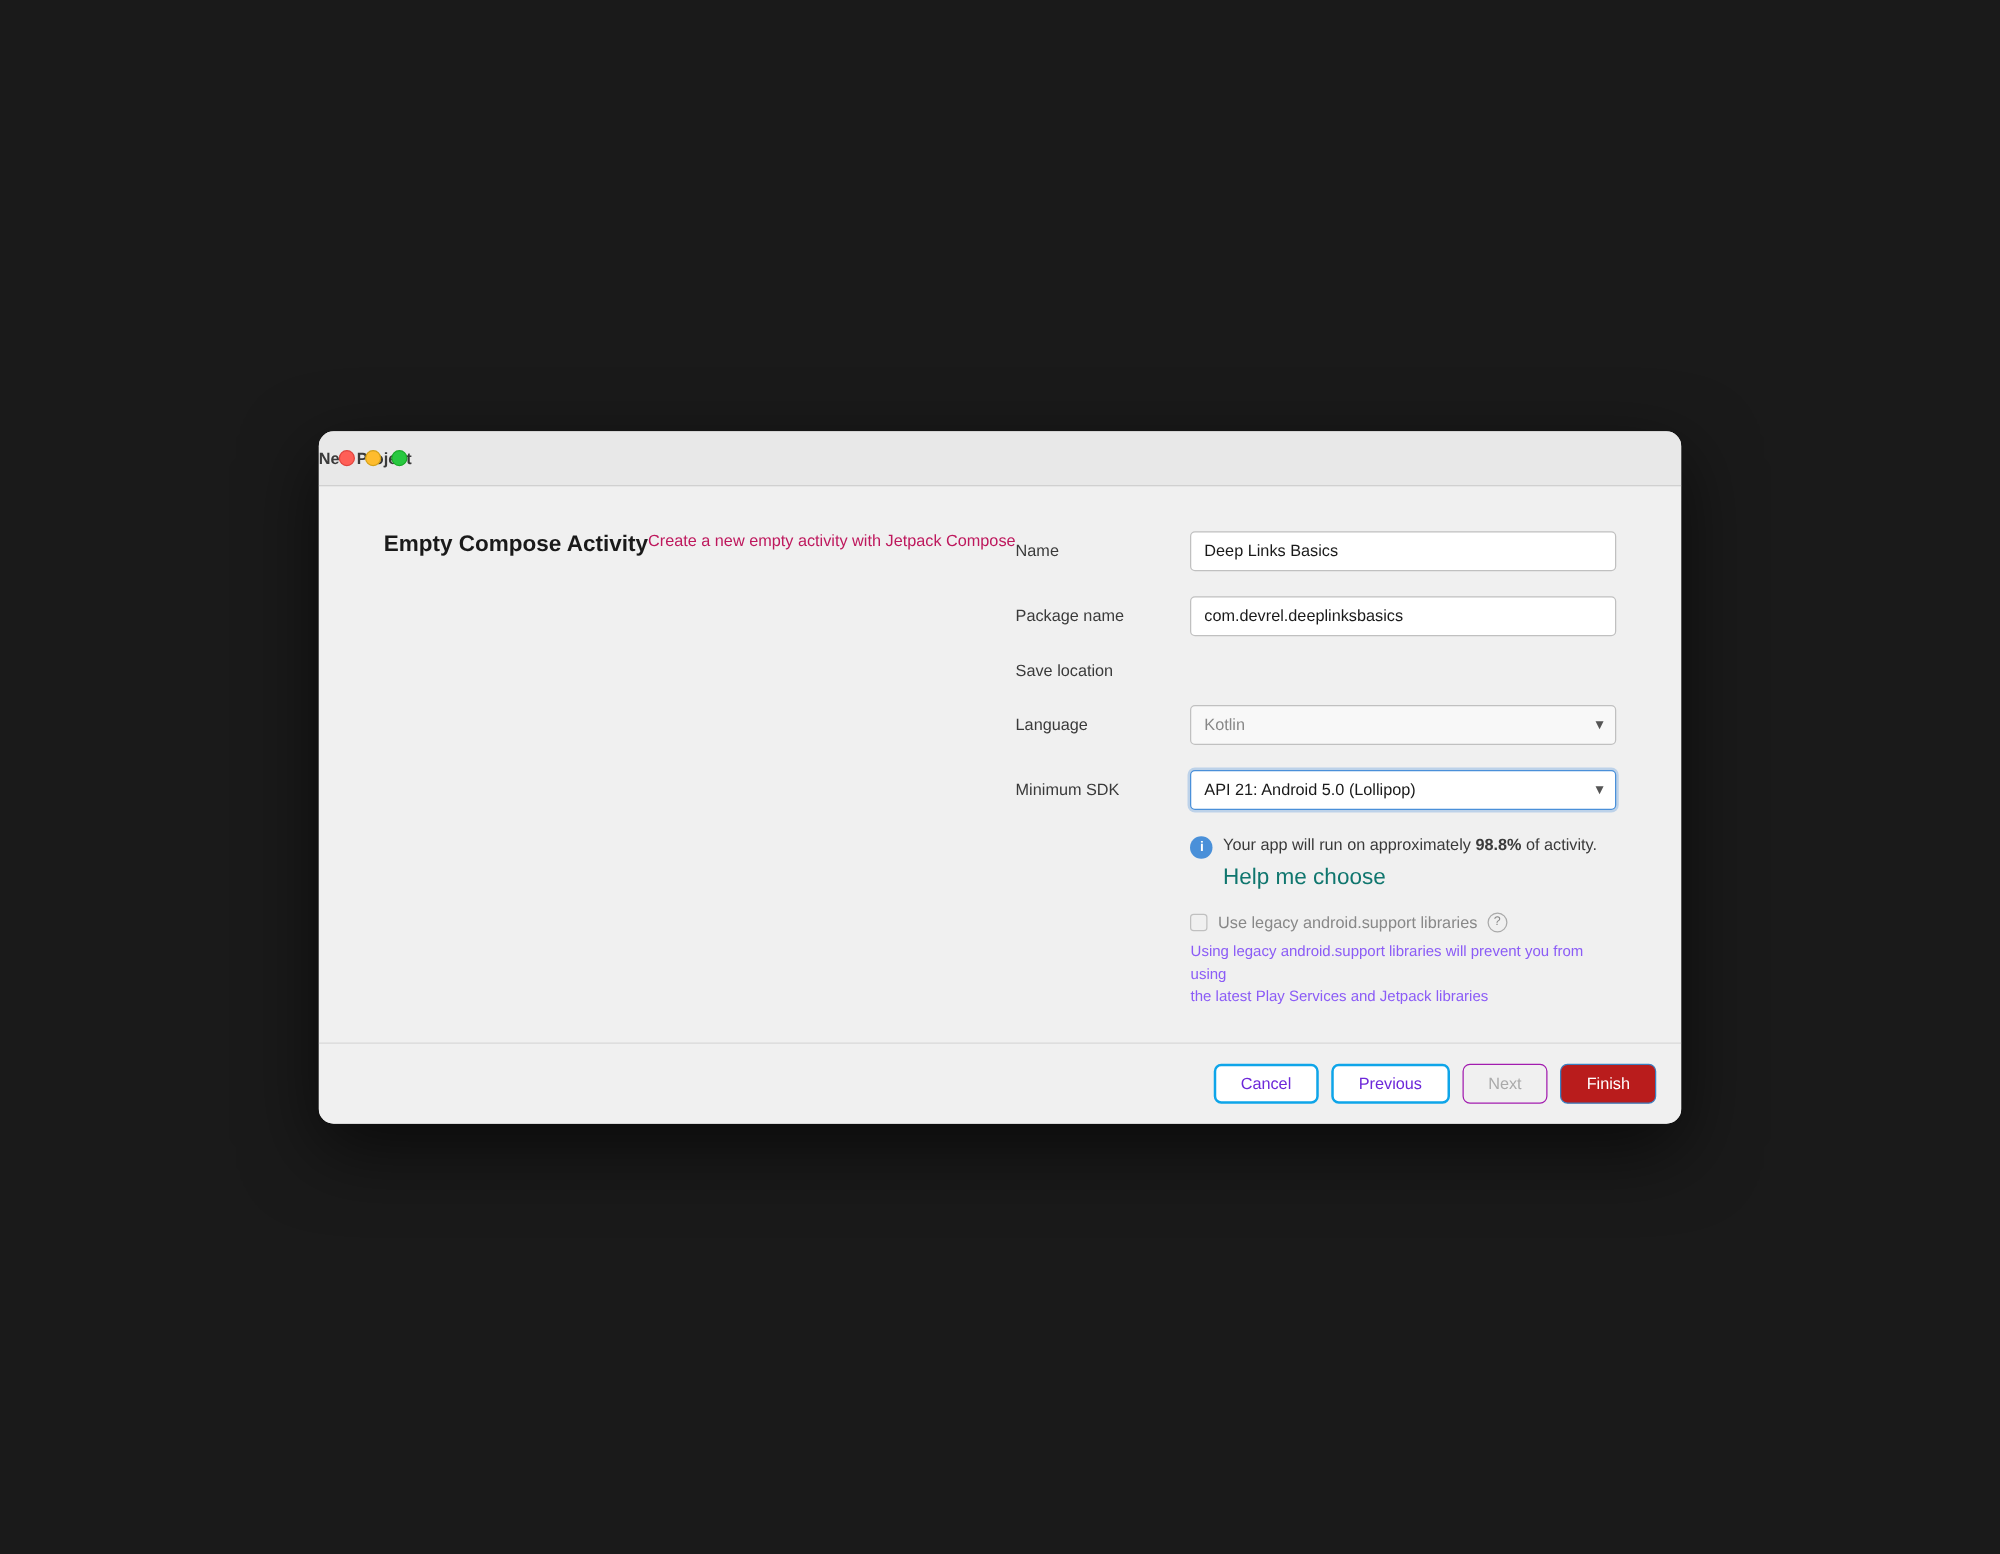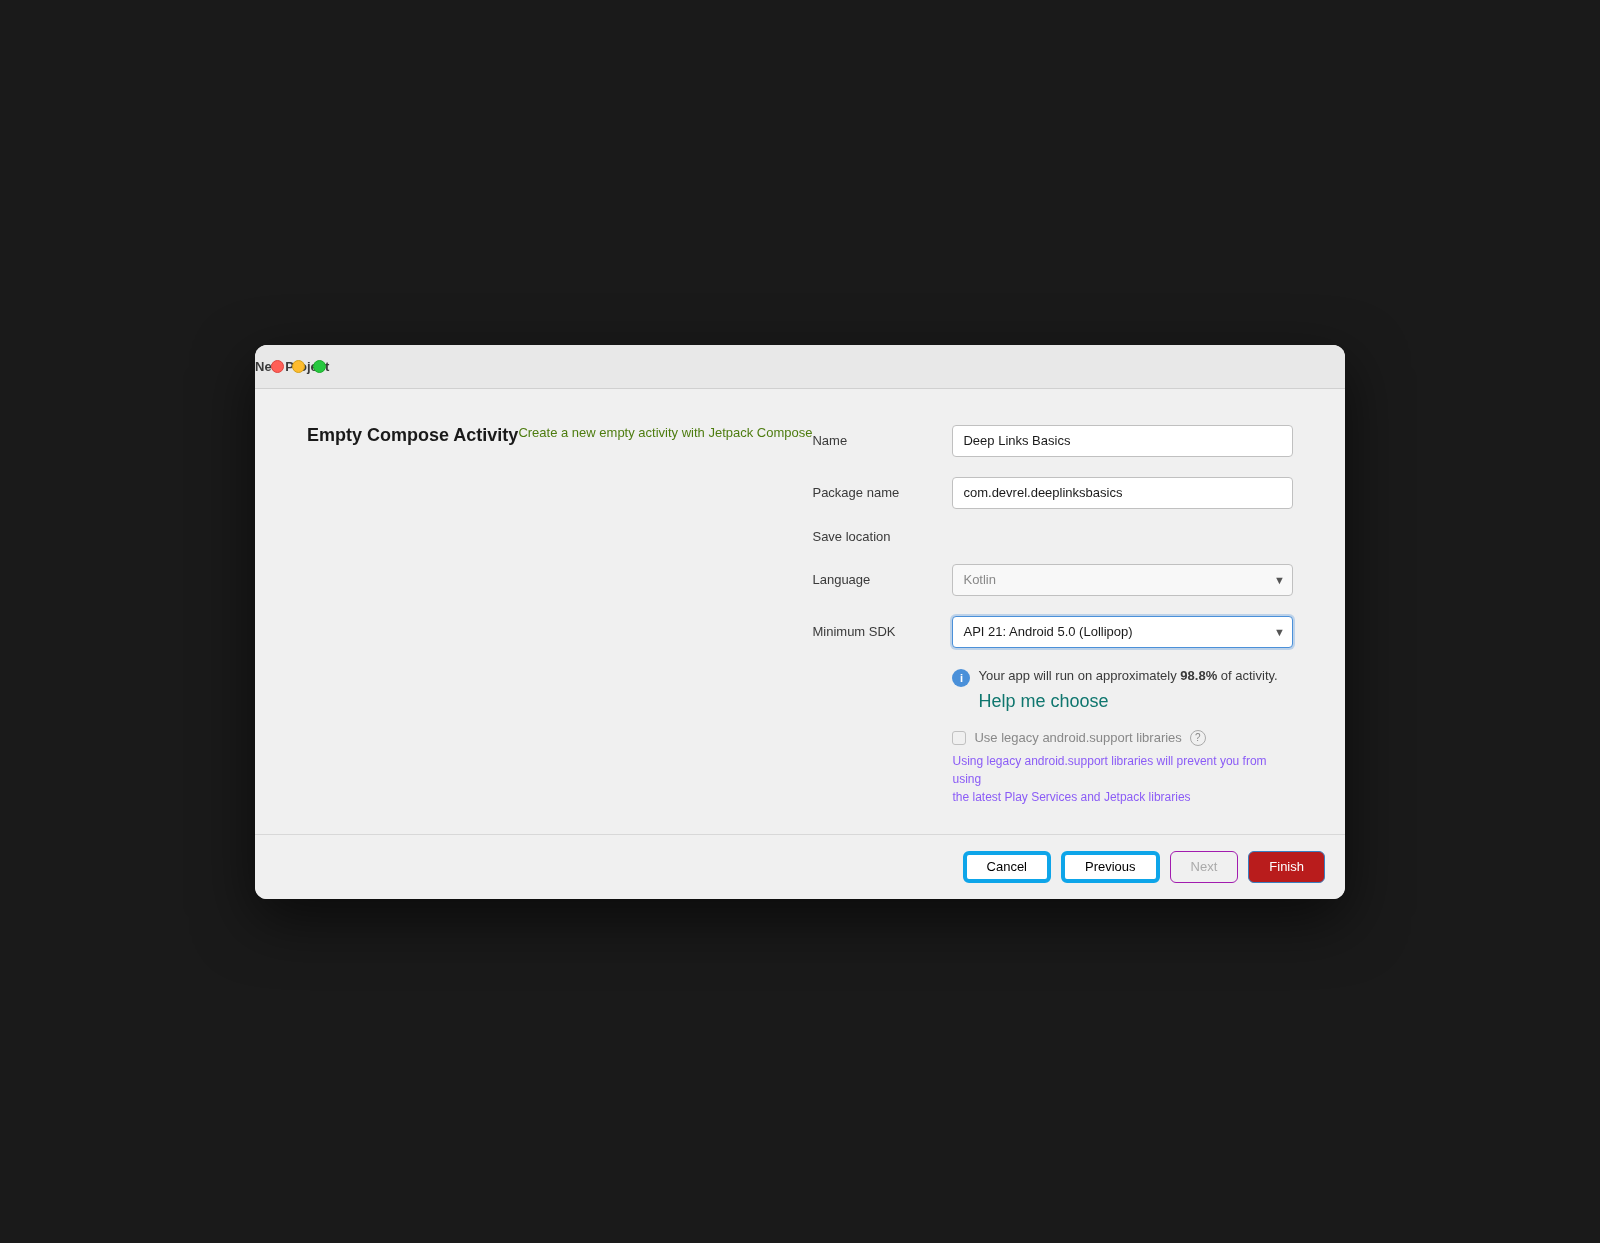"Create a new empty activity" .activity-subtitle { color: #4d7c0f -> #be185d }
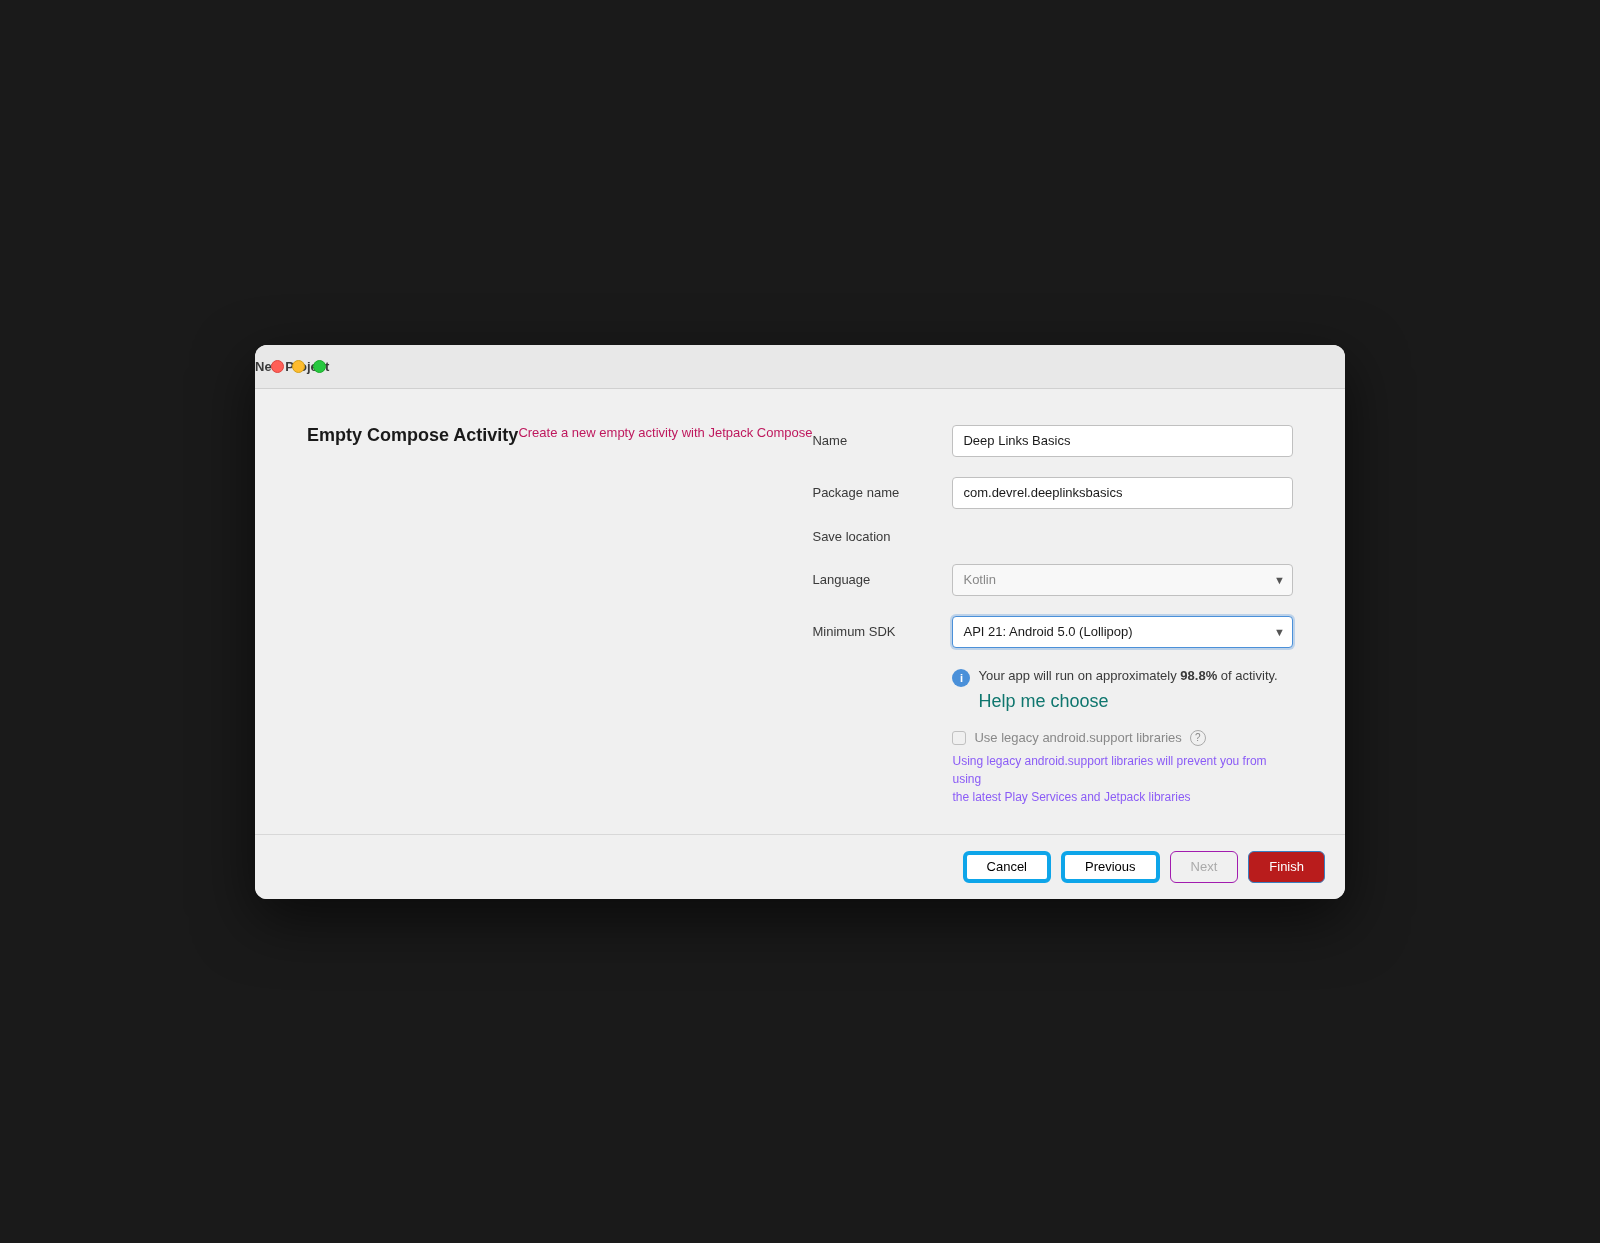"Cancel" .btn-default { border: 4px solid #0ea5e9 -> 2px solid #0ea5e9; color: #000000 -> #6d28d9 }
